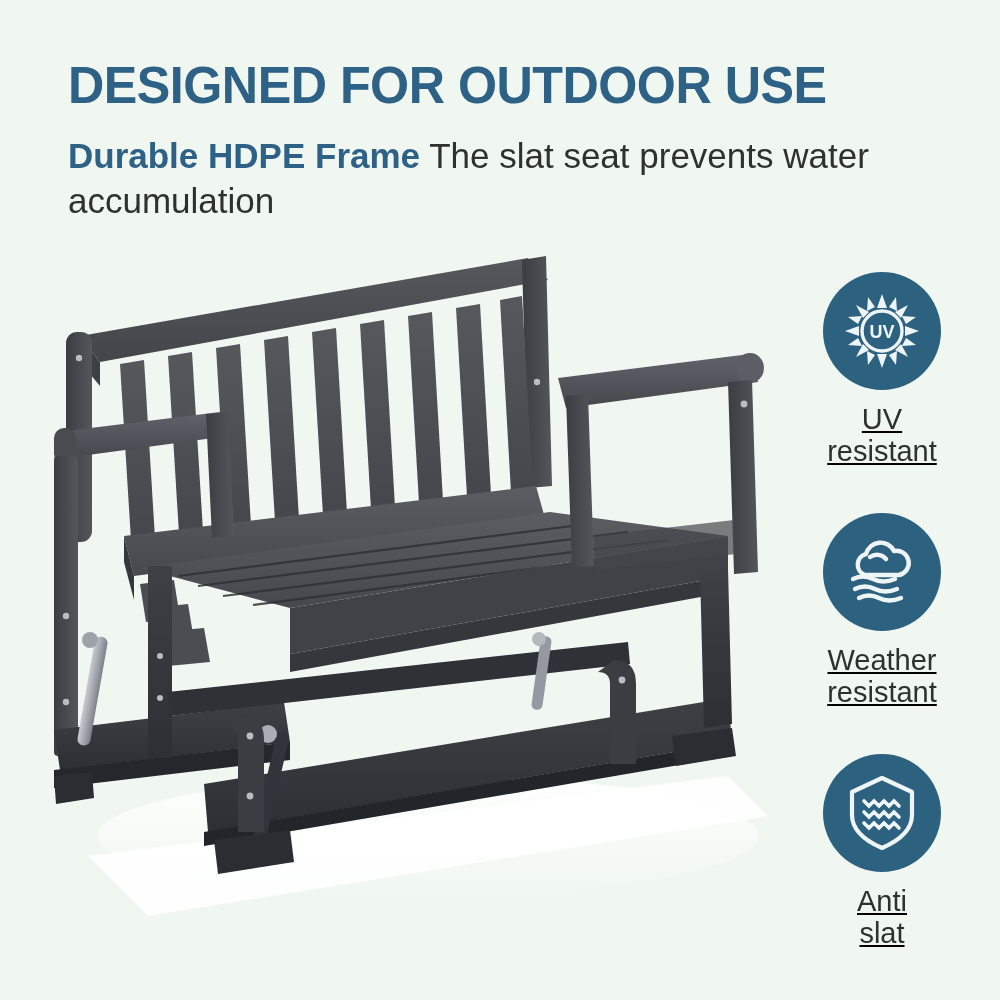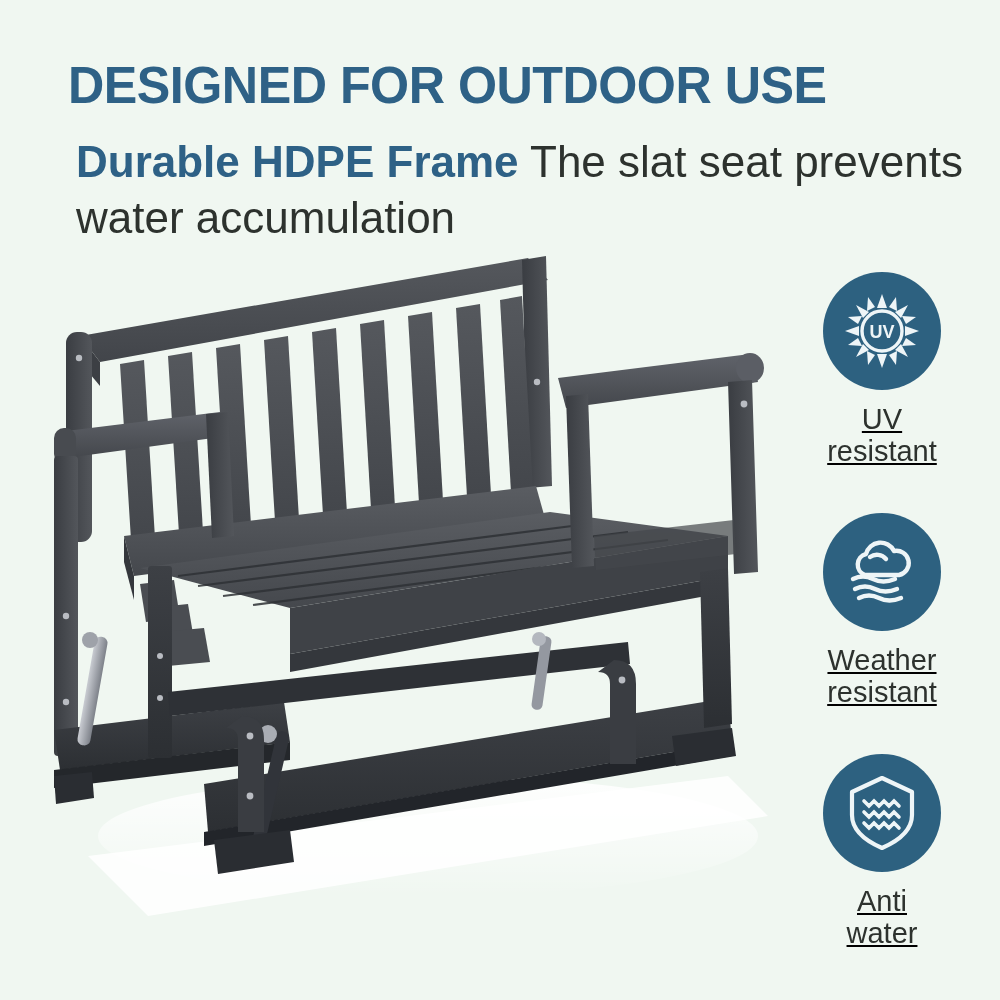"Durable HDPE Frame The slat" .subblock { font-size: 44px -> 35px; left: 76px -> 68px }
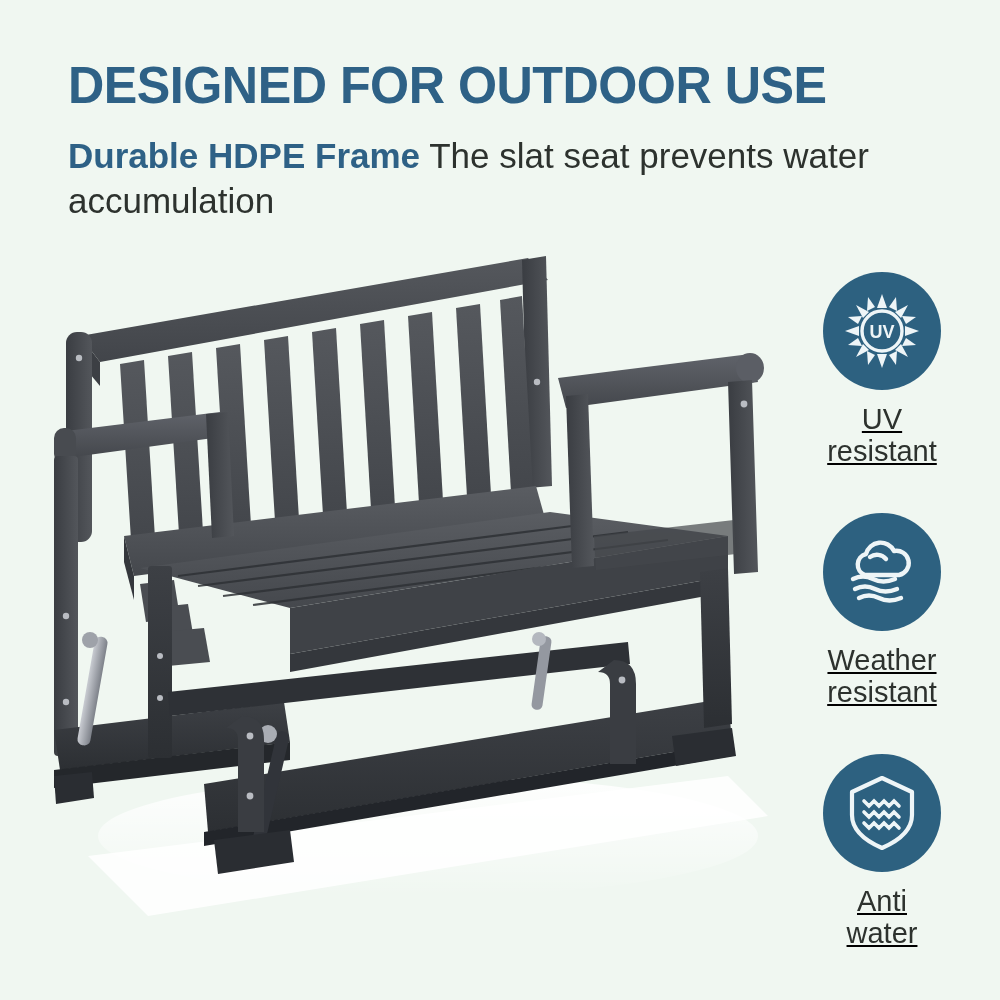"Anti" div.flabel { text: water -> slat }
